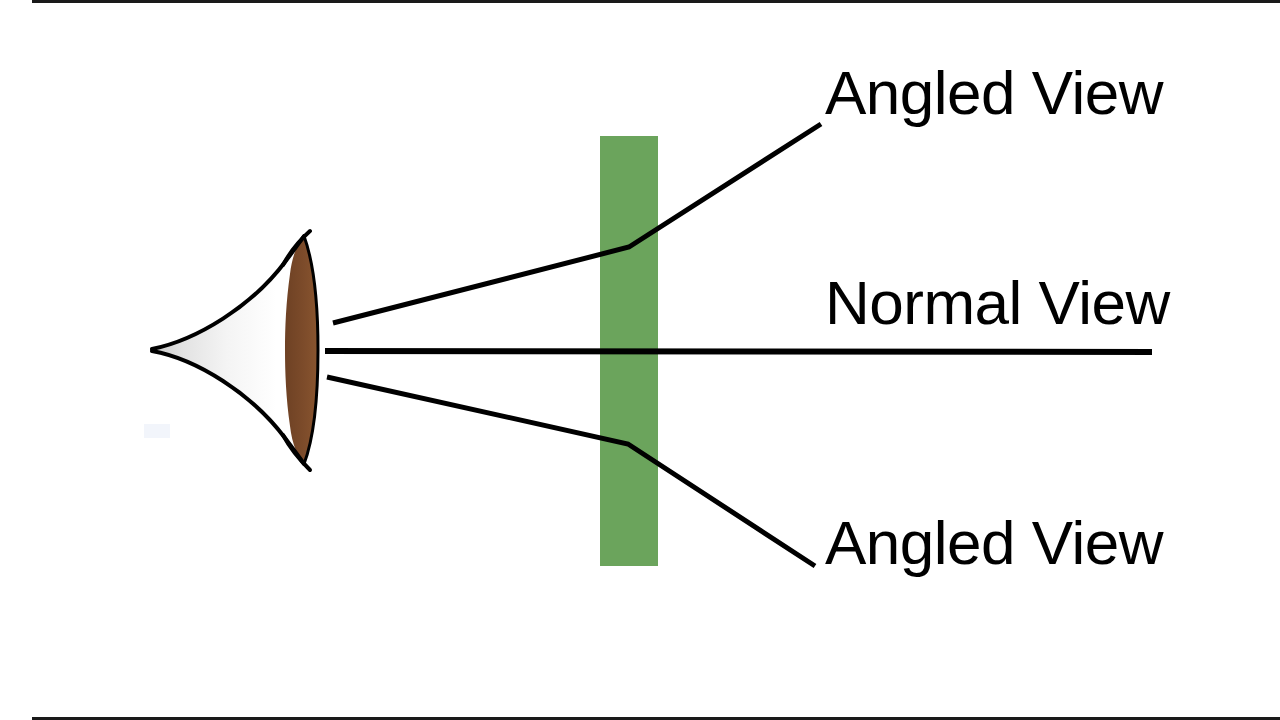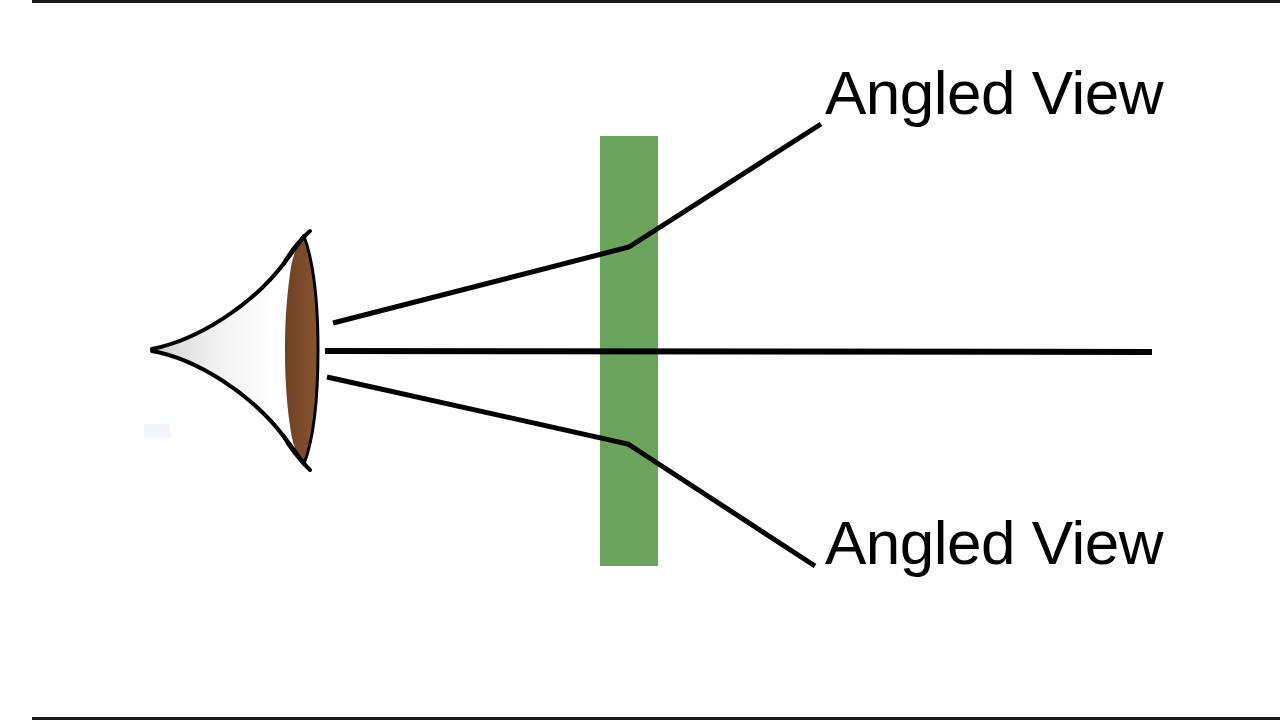"Normal View" div.label { html: none -> <div>Normal View</div> }
